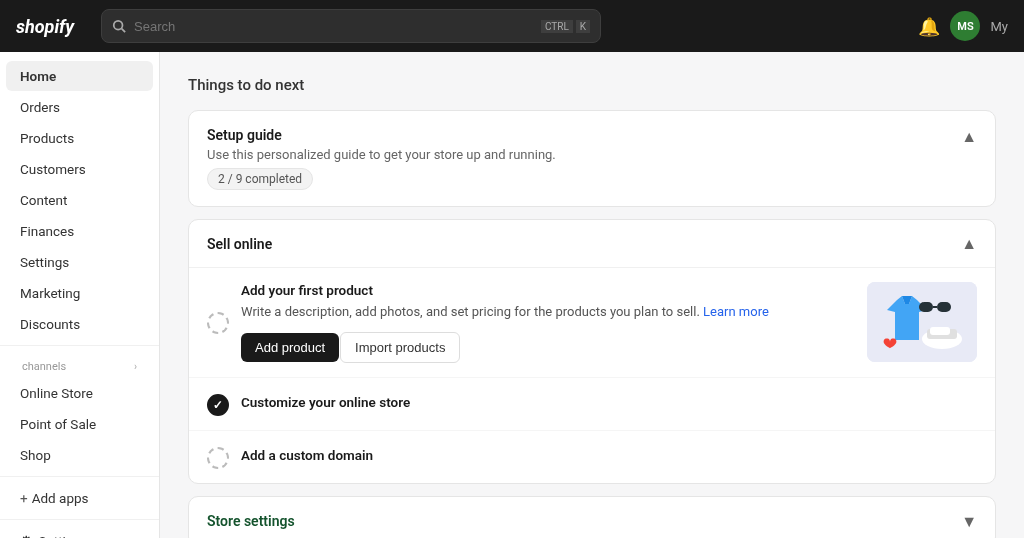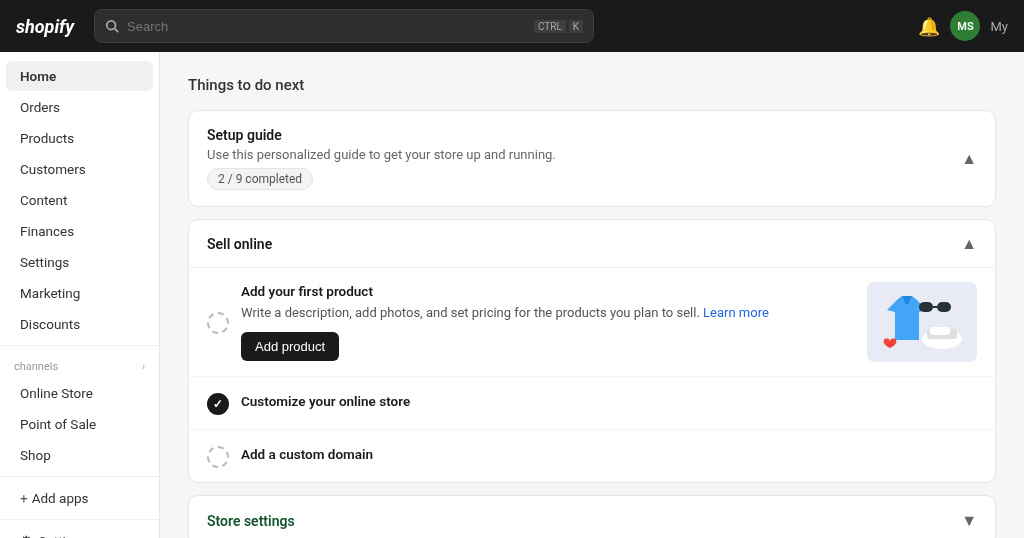"shopify" .topnav-logo { margin-right: 8px -> 15px }
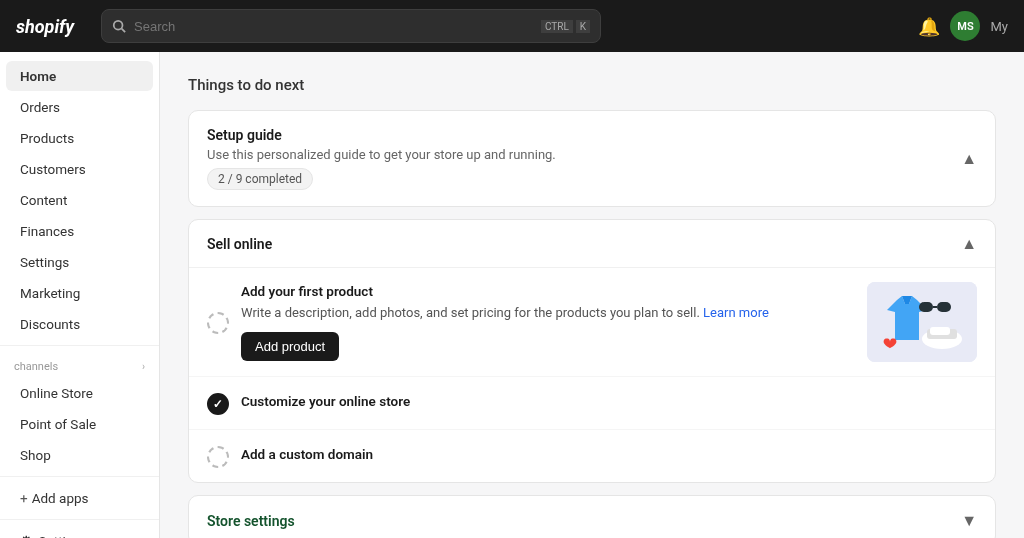"Setup guide" .card-header { align-items: center -> none }
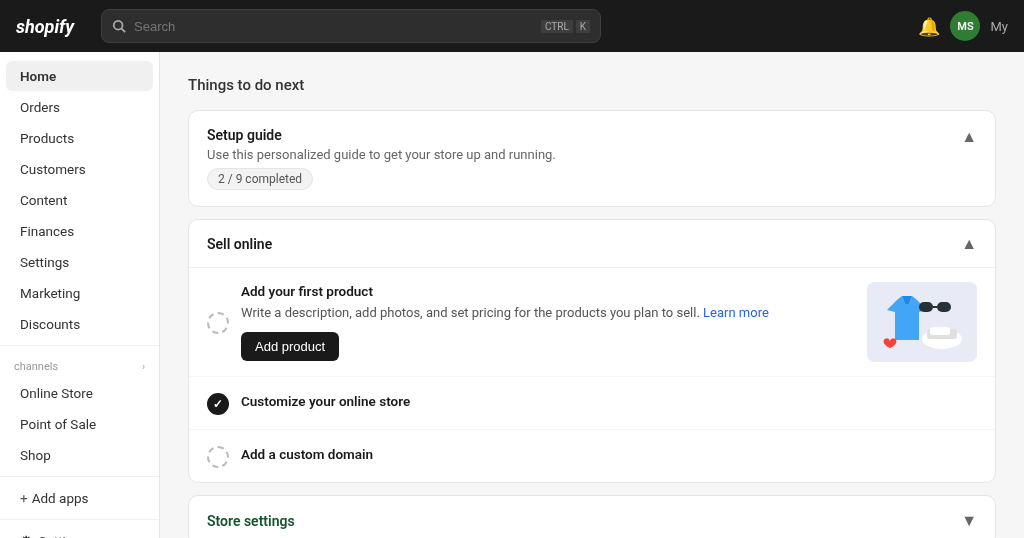"Import products" button.btn-secondary { html: none -> <button>Import products</button> }
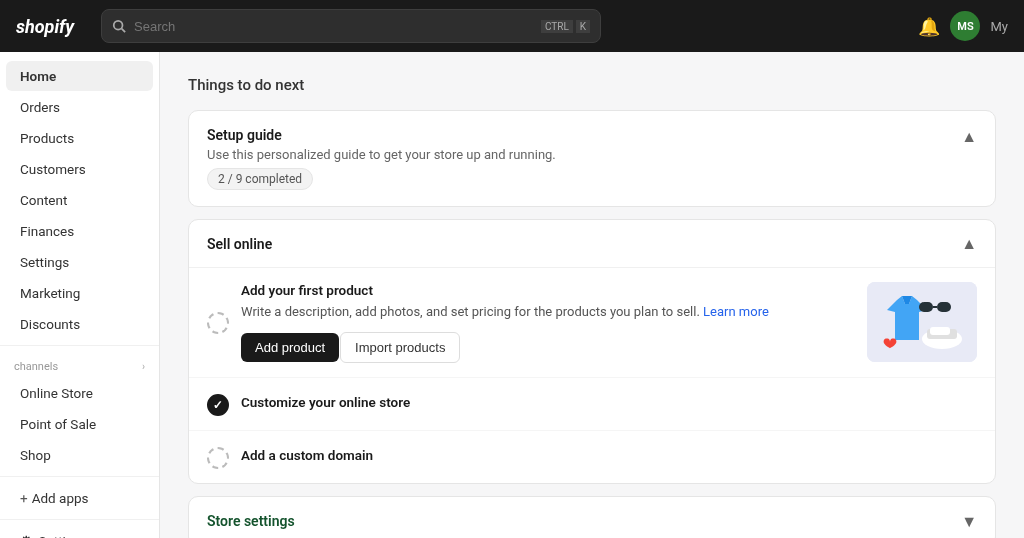"channels" .sidebar-section-label { padding: 8px 14px 4px -> 8px 22px 4px }
